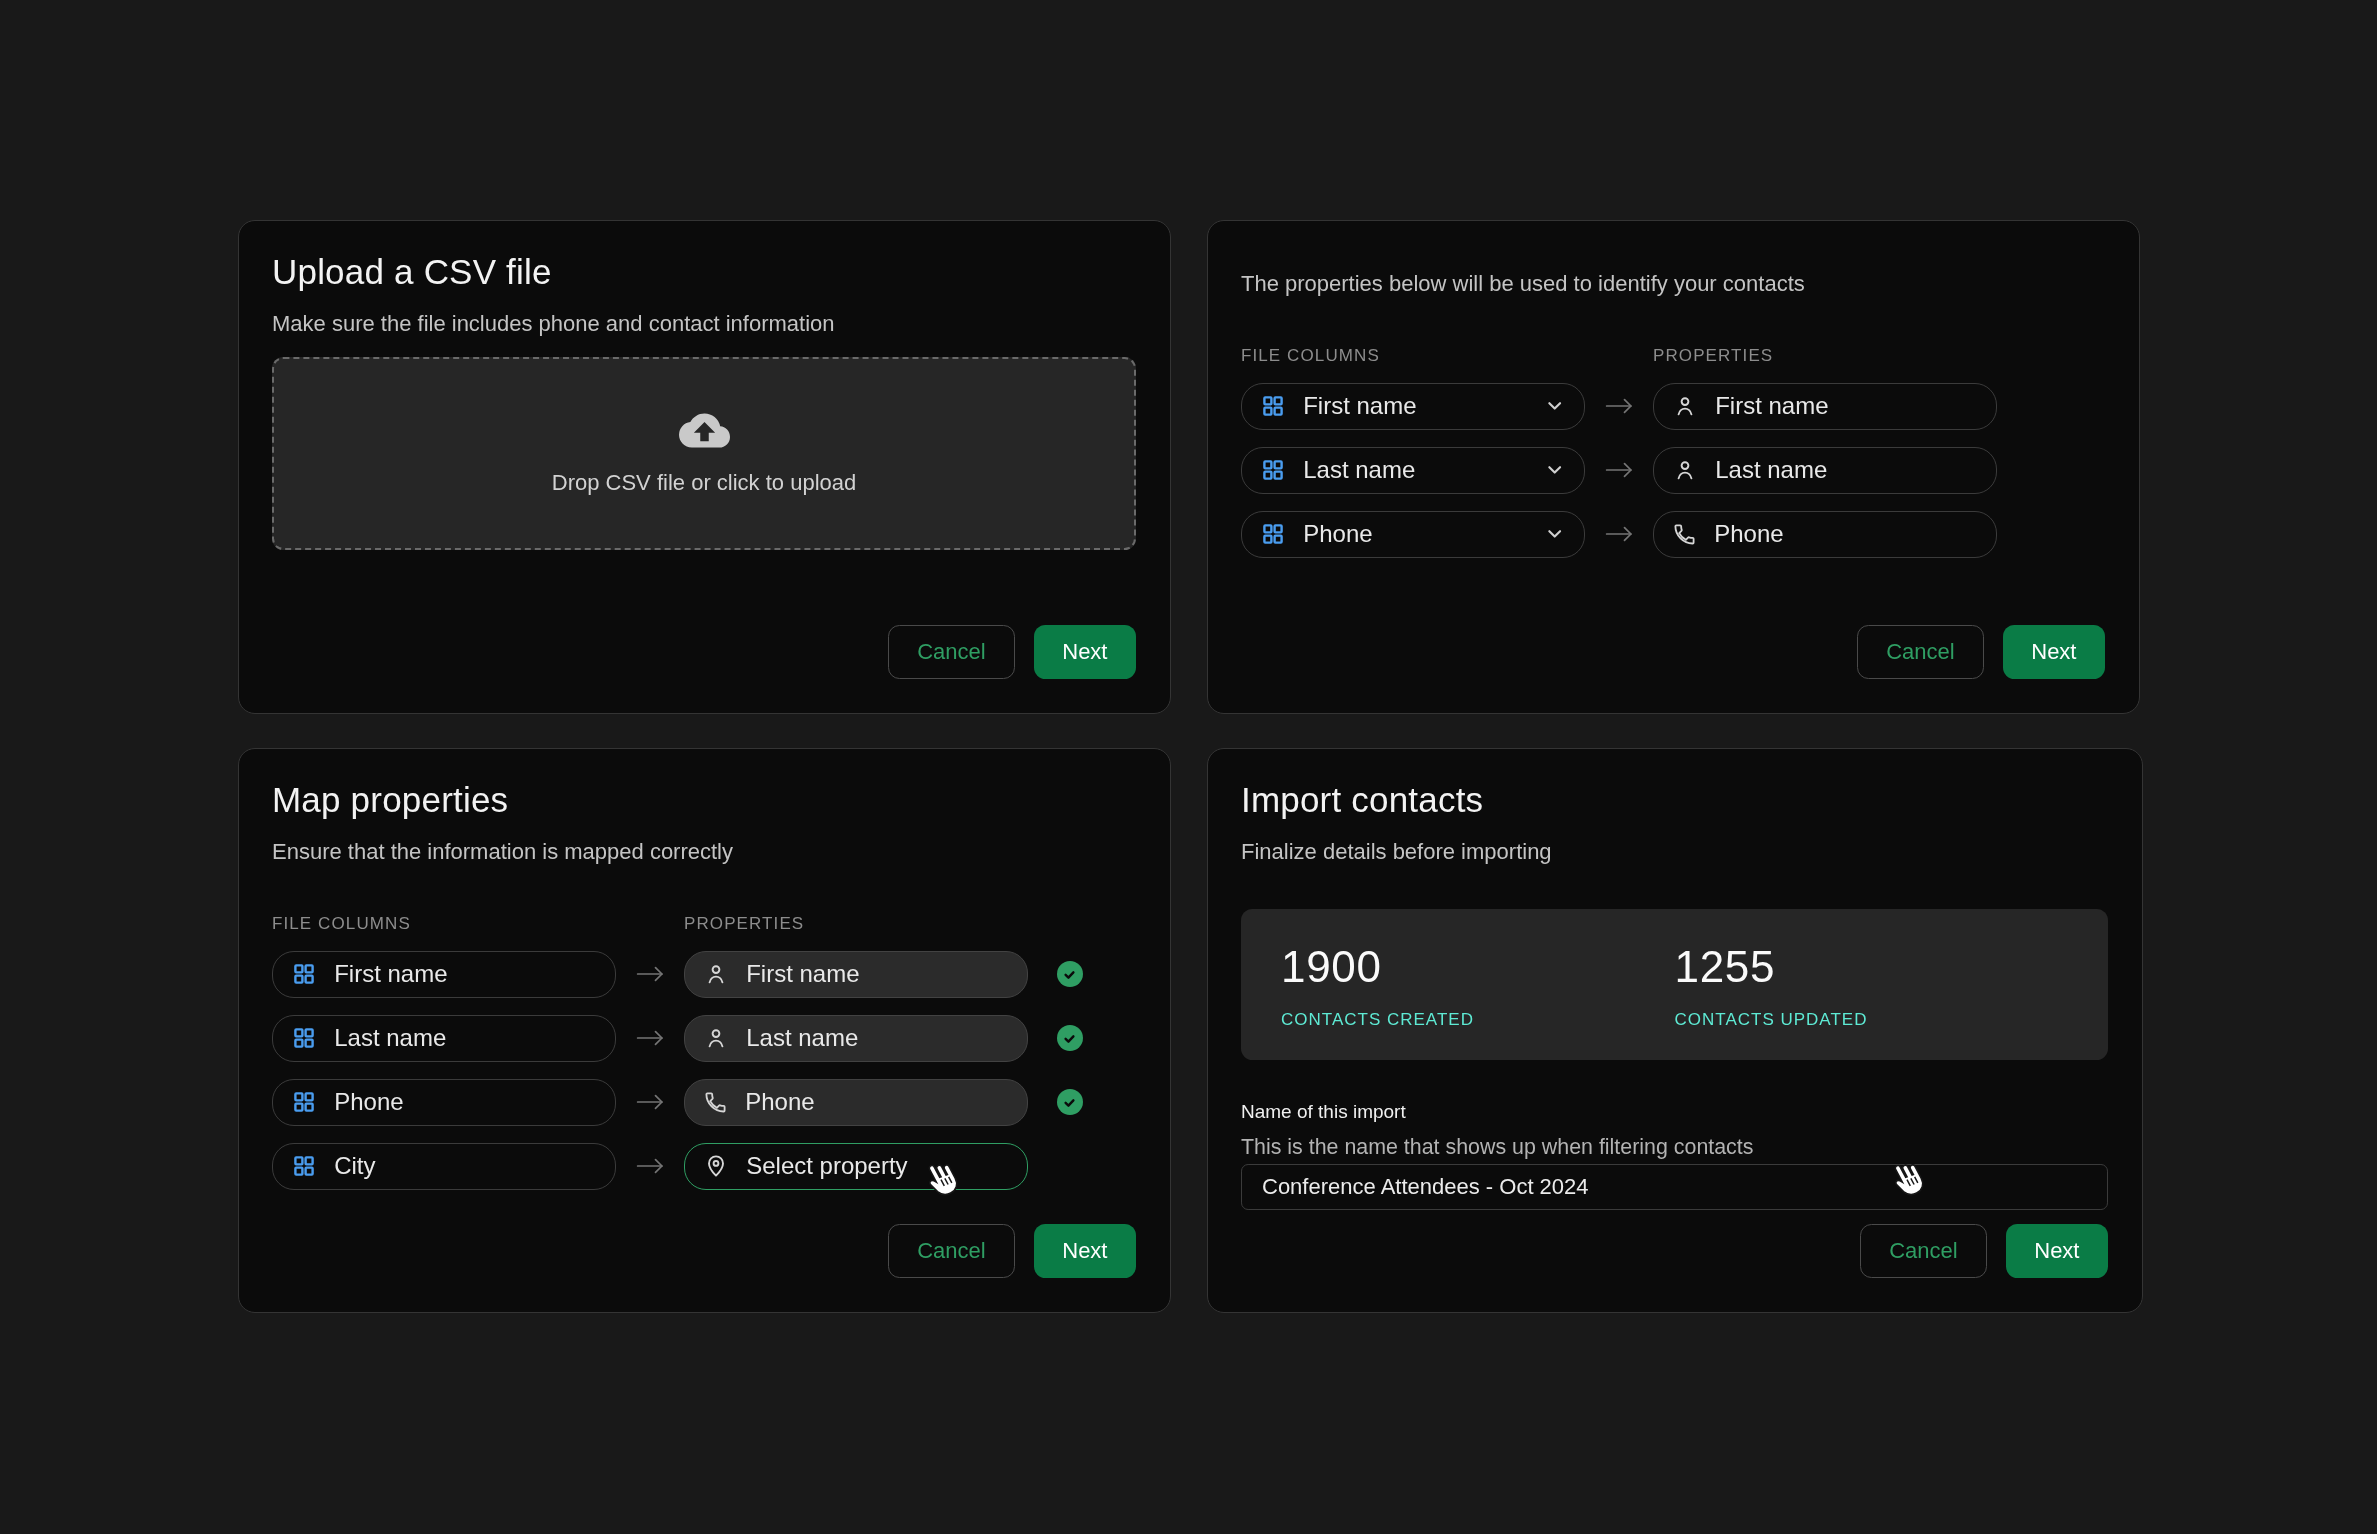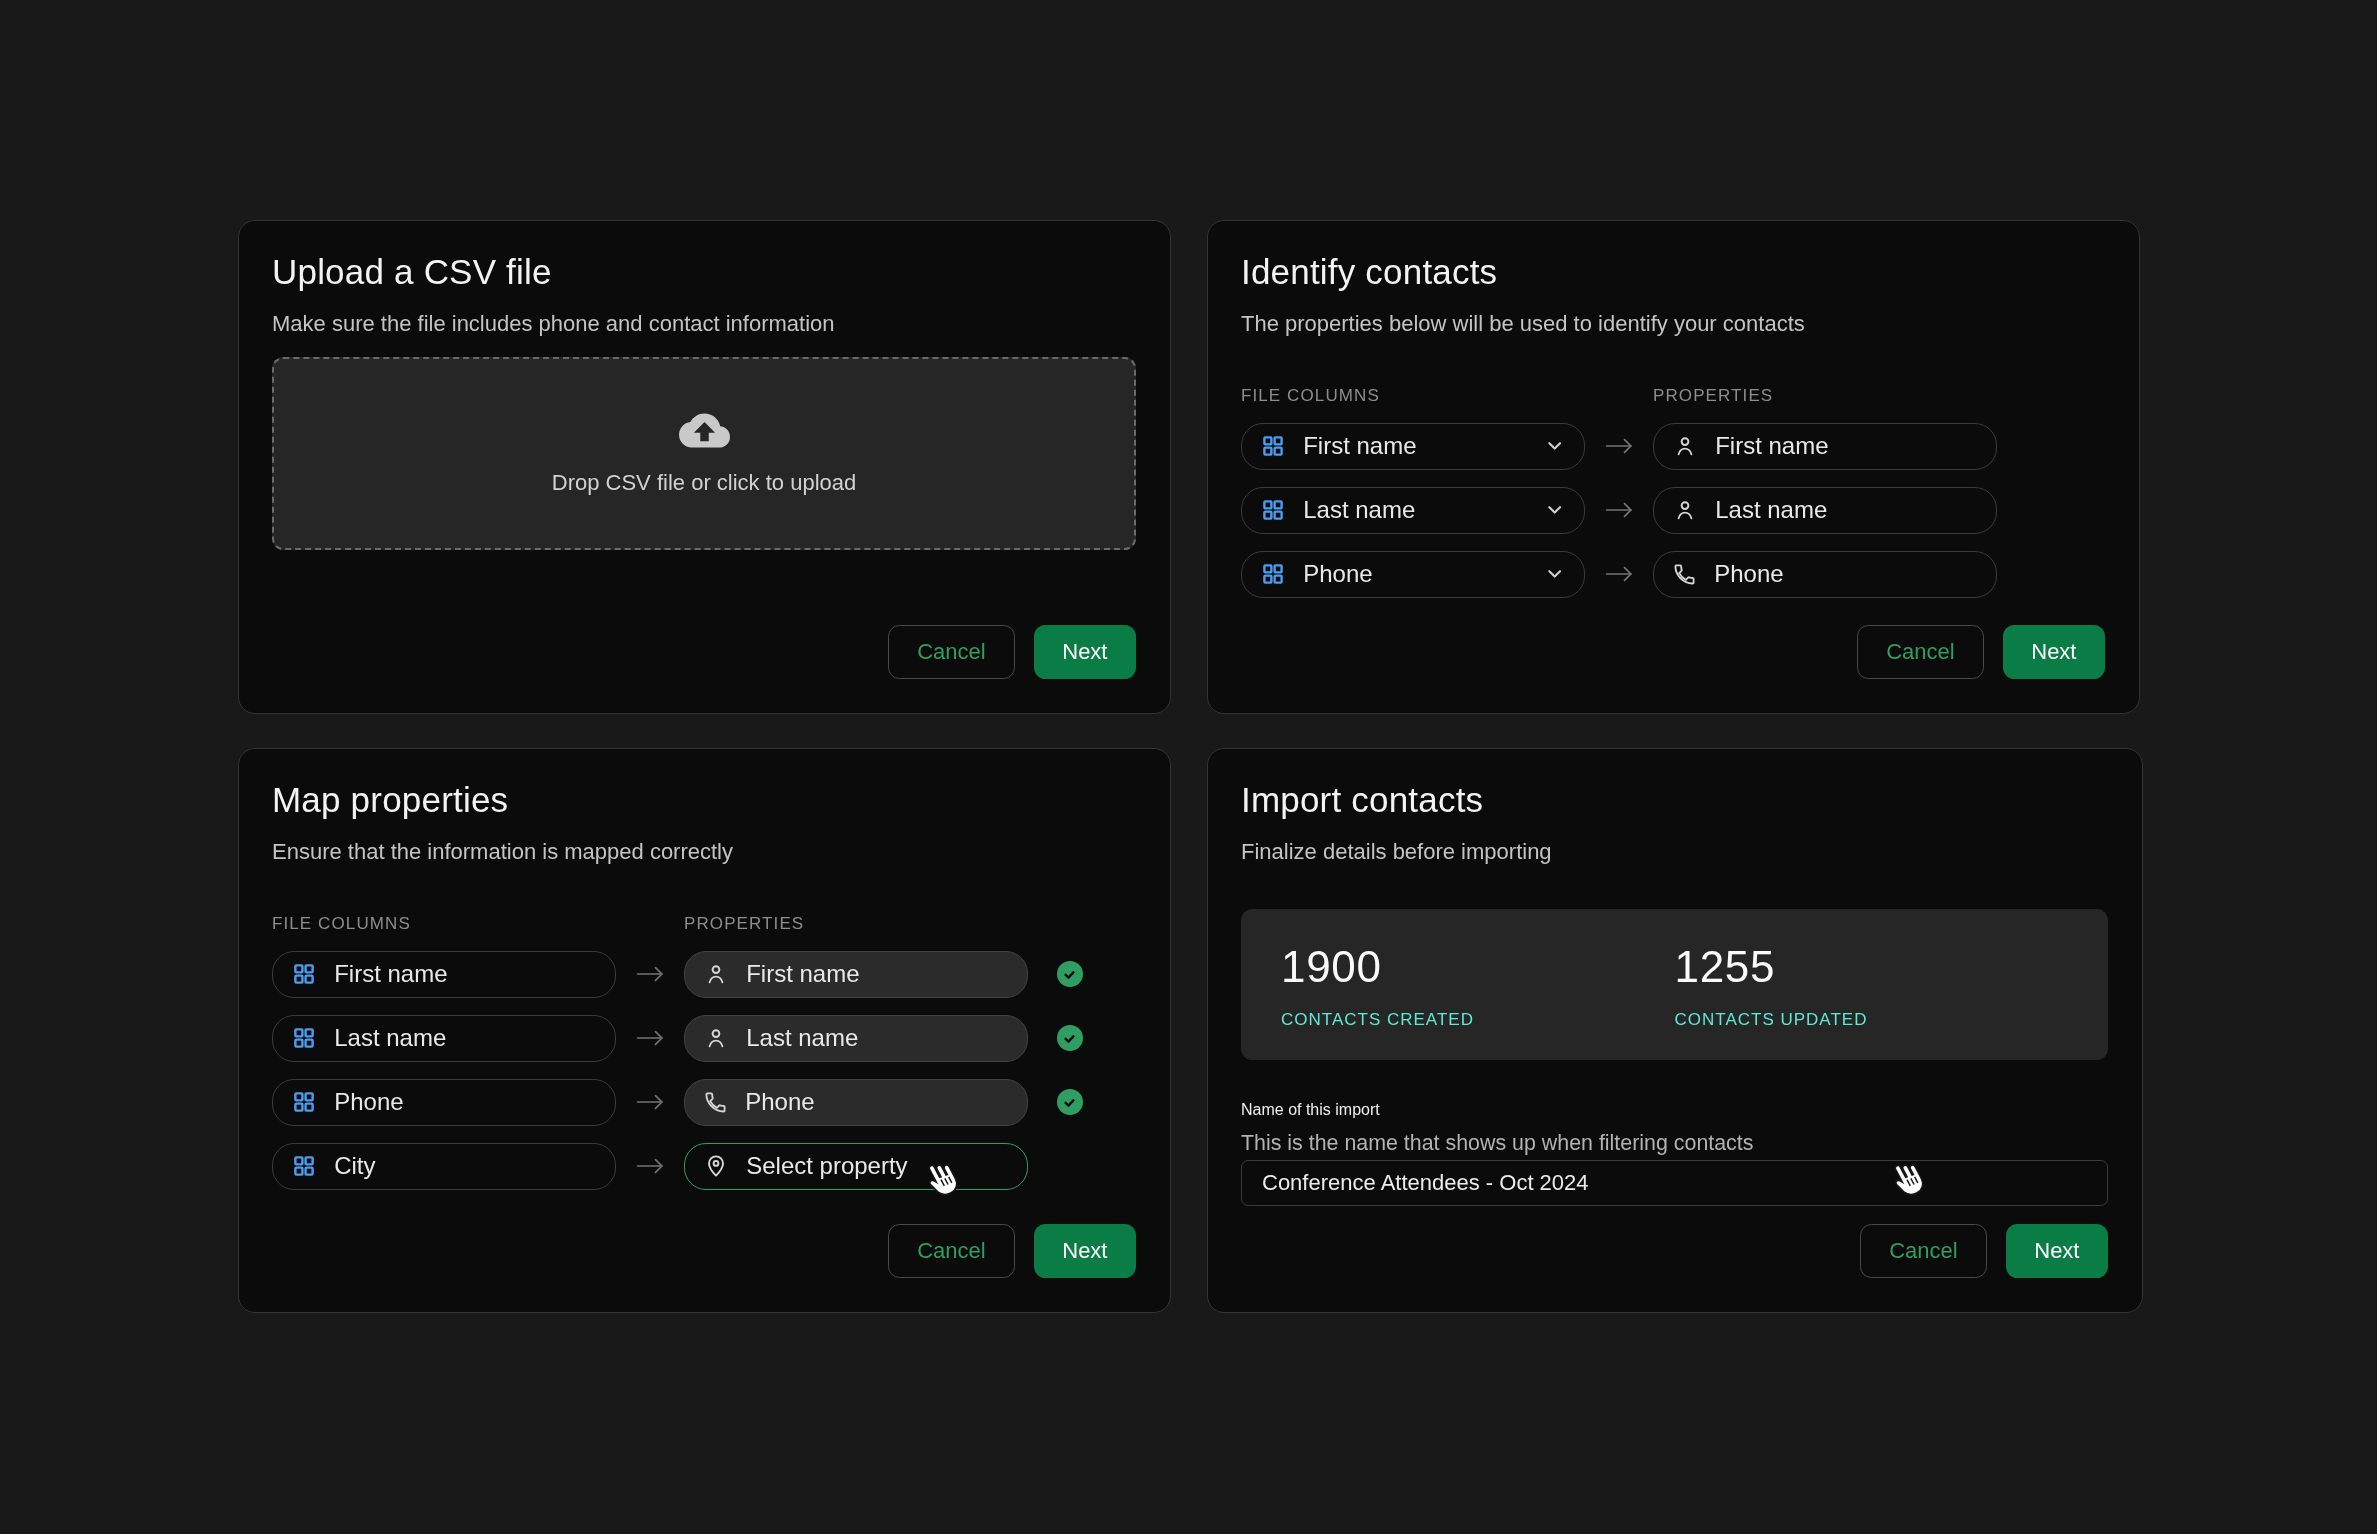"Identify contacts" h1.card-title { html: <h1>Identify contacts</h1> -> none }
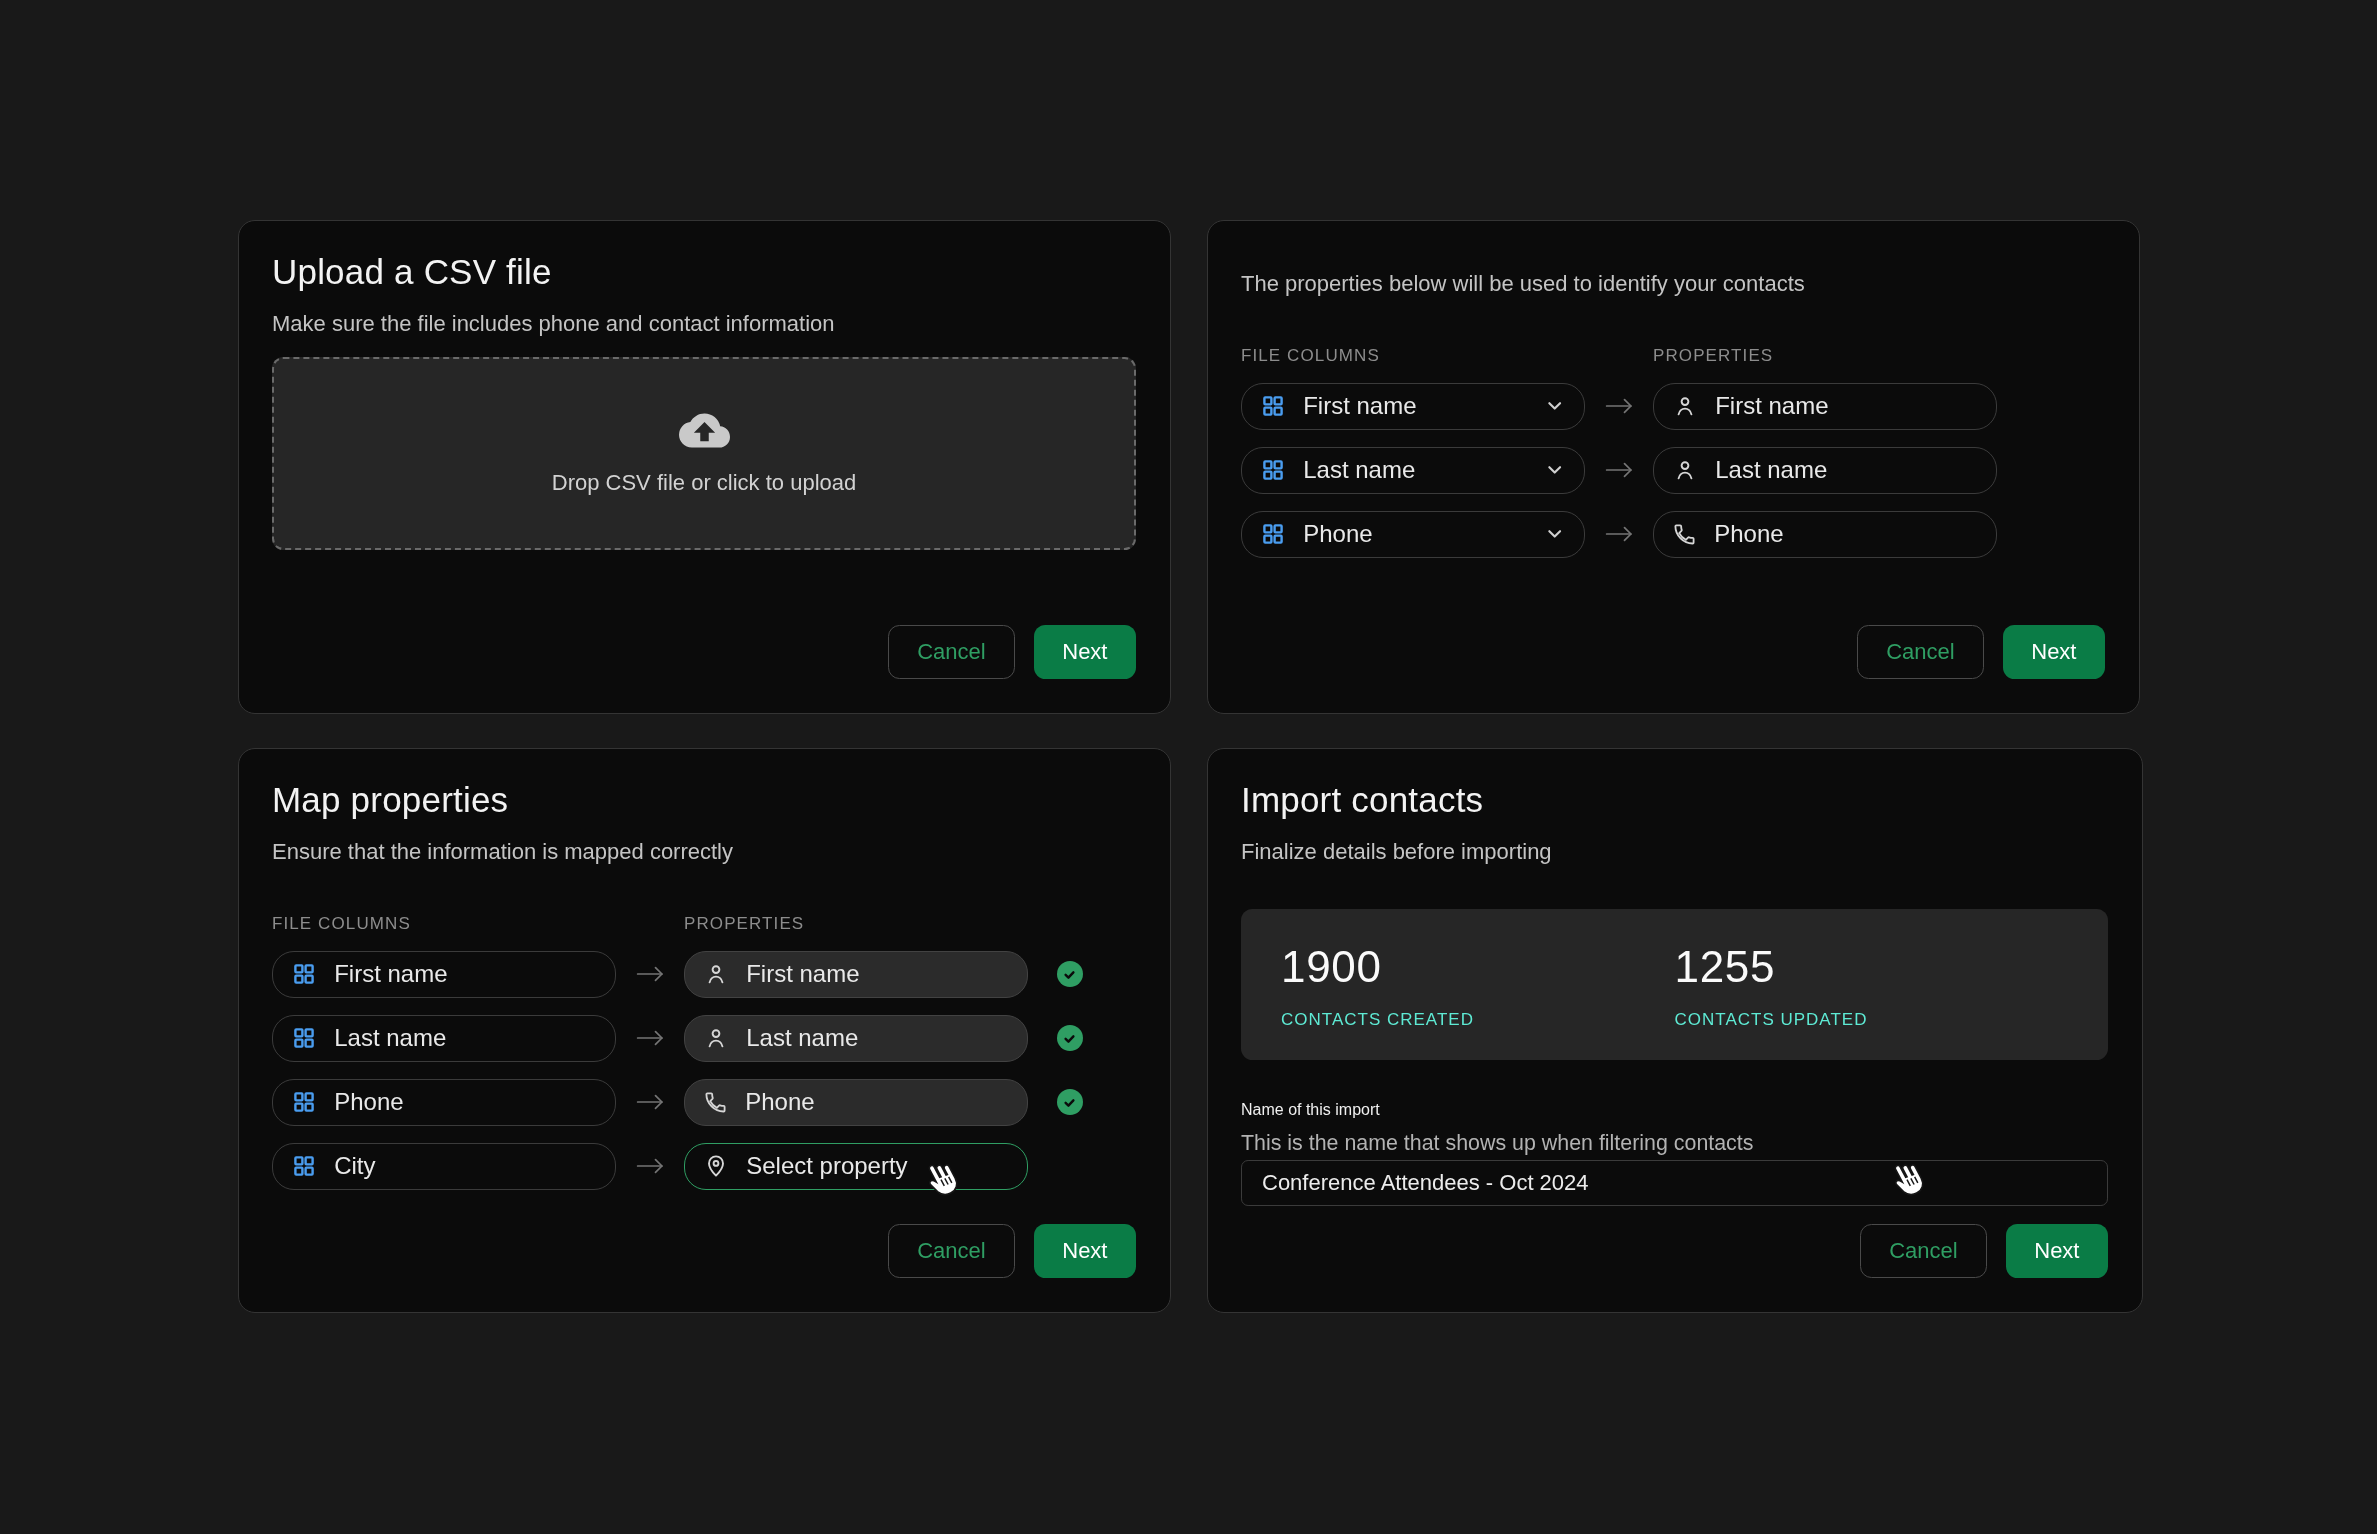"Name of this import" .name-label { font-size: 16px -> 19px }
